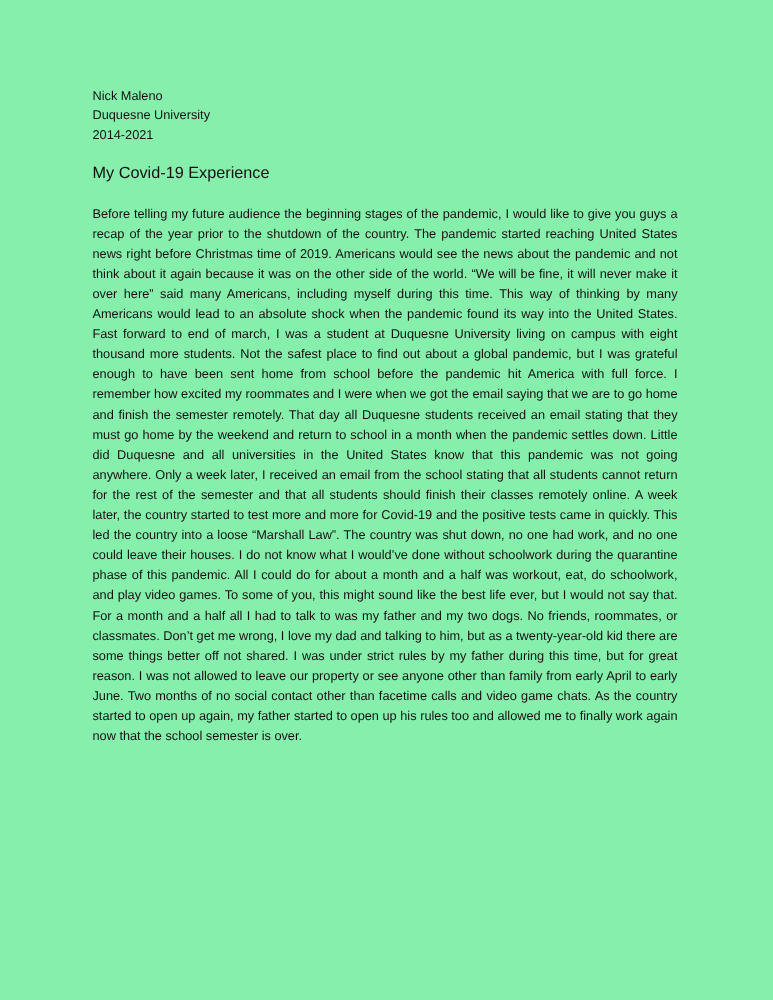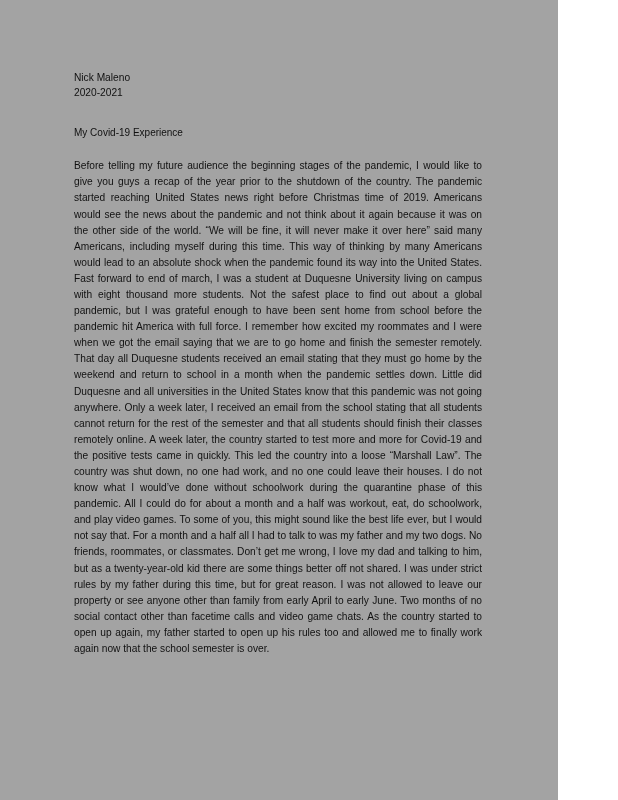"Nick Maleno" .page { background: #a3a3a3 -> #86efac; width: 558px -> 618px }
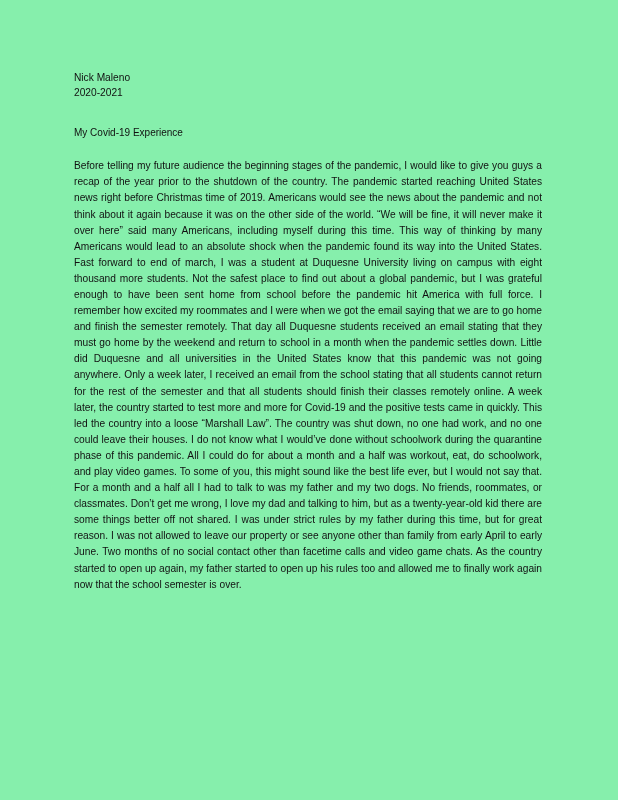"Duquesne University" span.header-line { html: none -> <span>Duquesne University</span> }
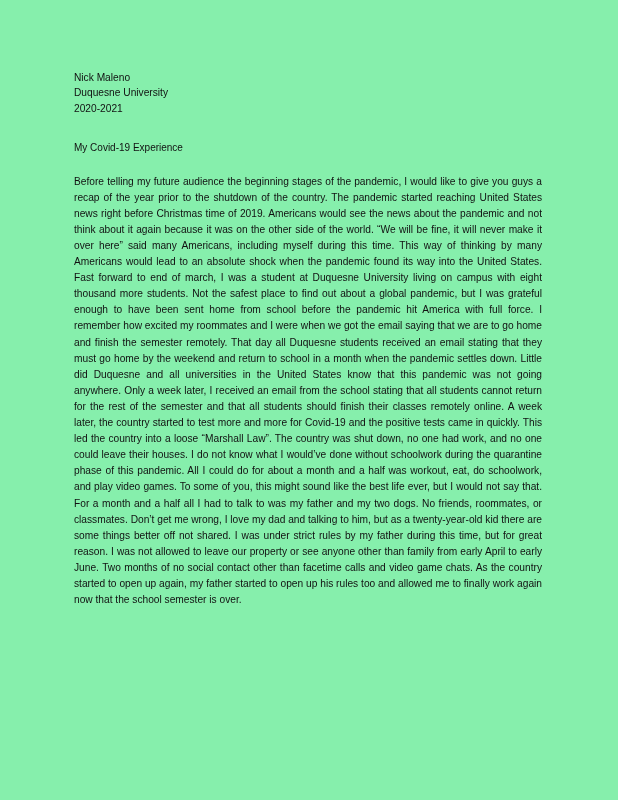"2020-2021" span.header-line { text: 2020-2021 -> 2014-2021 }
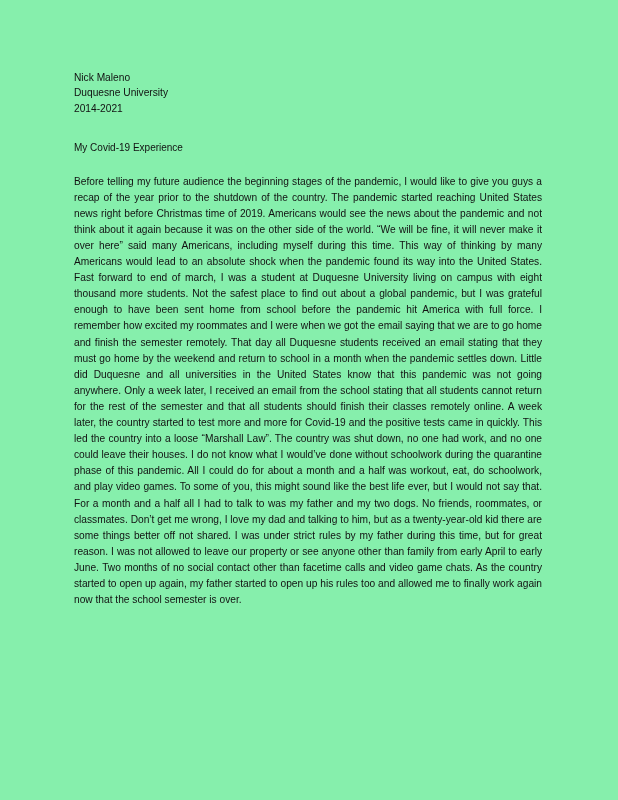"My Covid-19 Experience" .doc-title { font-size: 10px -> 13px; margin-top: 24px -> 14px }
